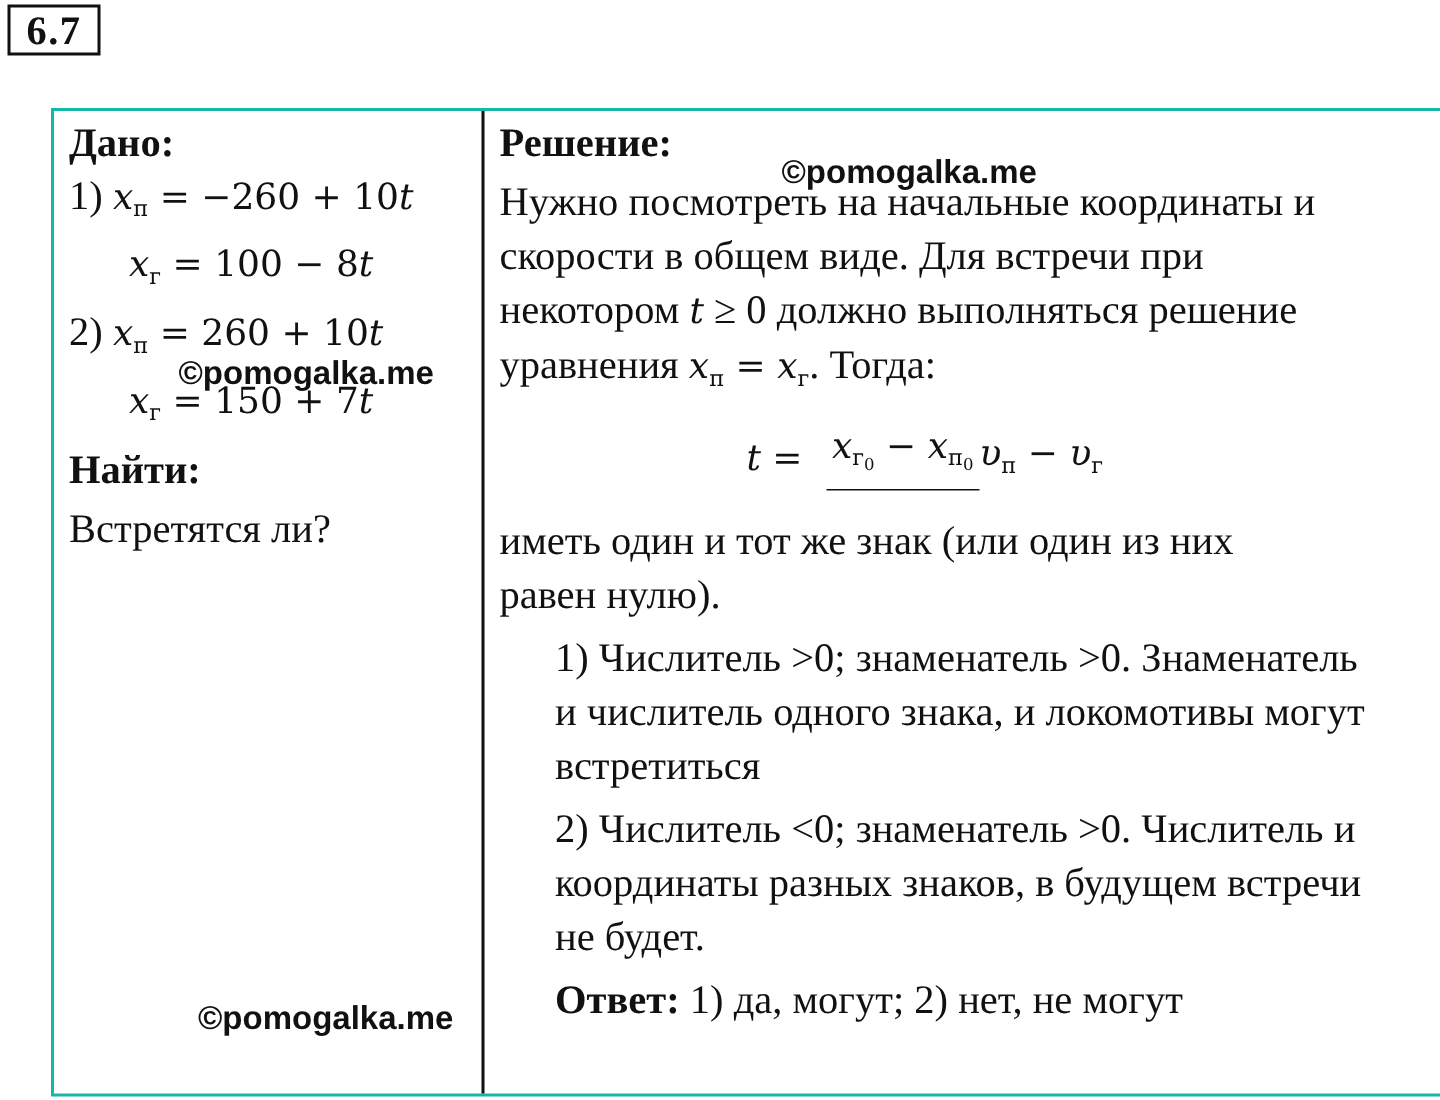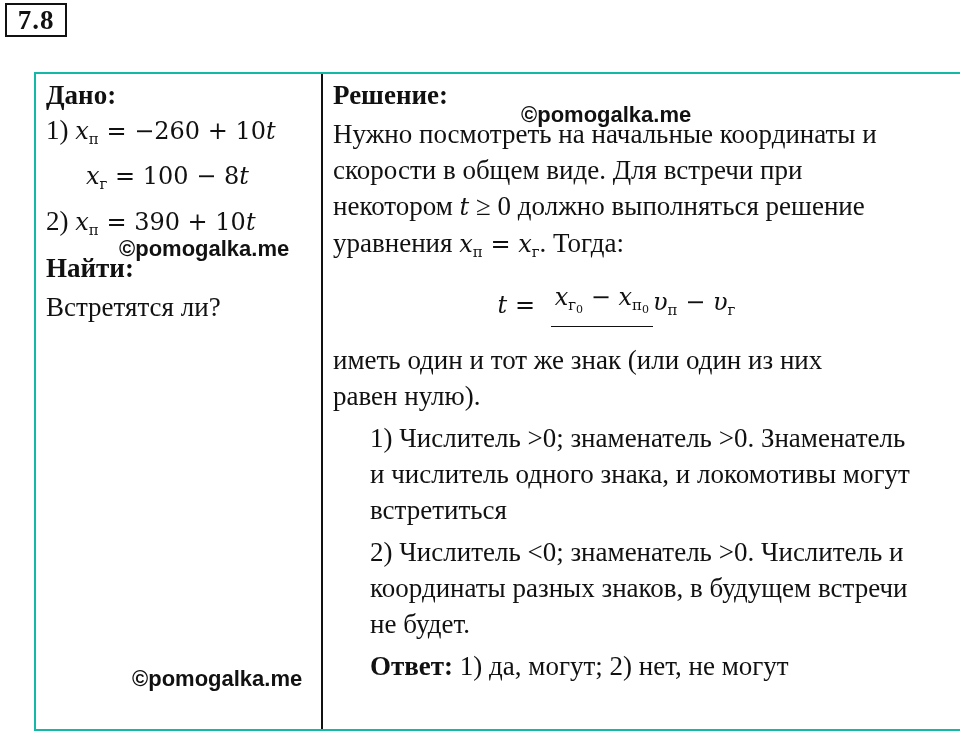"7.8" div.label-box { text: 7.8 -> 6.7 }
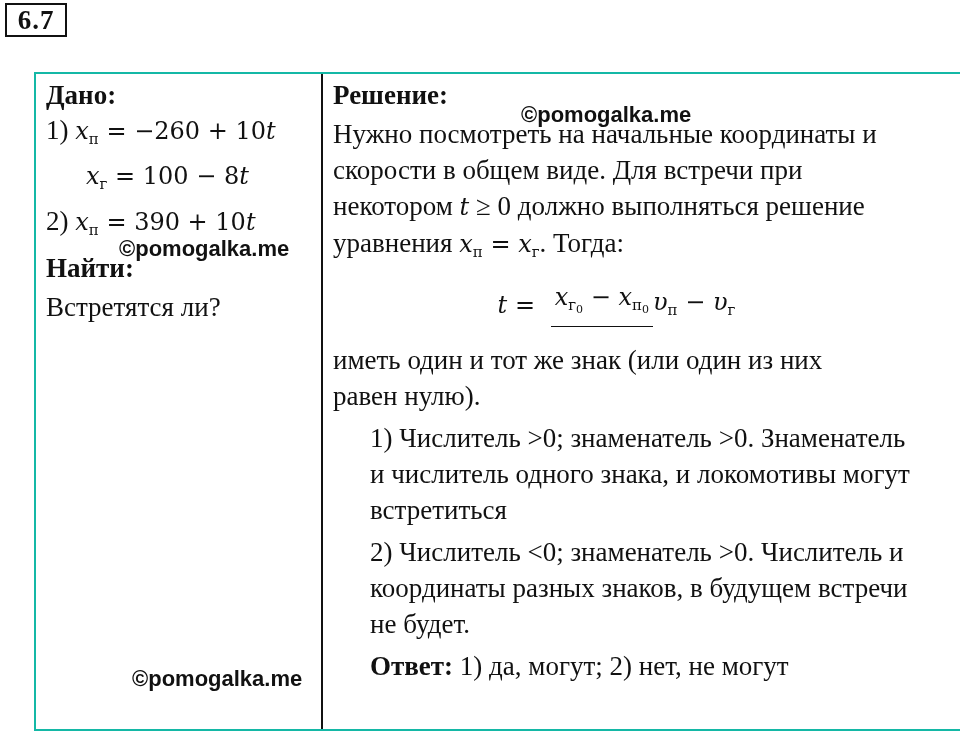"= 390 + 10" span { text: 390 -> 260 }
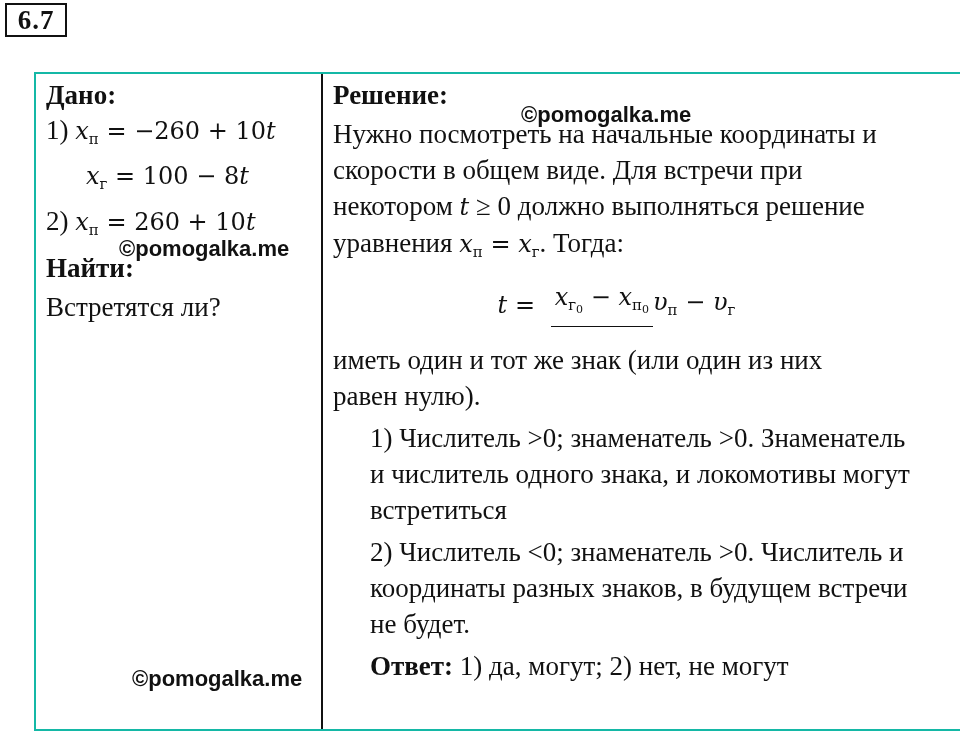"xг = 150 + 7t" div.line { html: none -> <div> <span>x</span><span>г</span><span> = 150 + 7</span><span>t</span> </div> }
